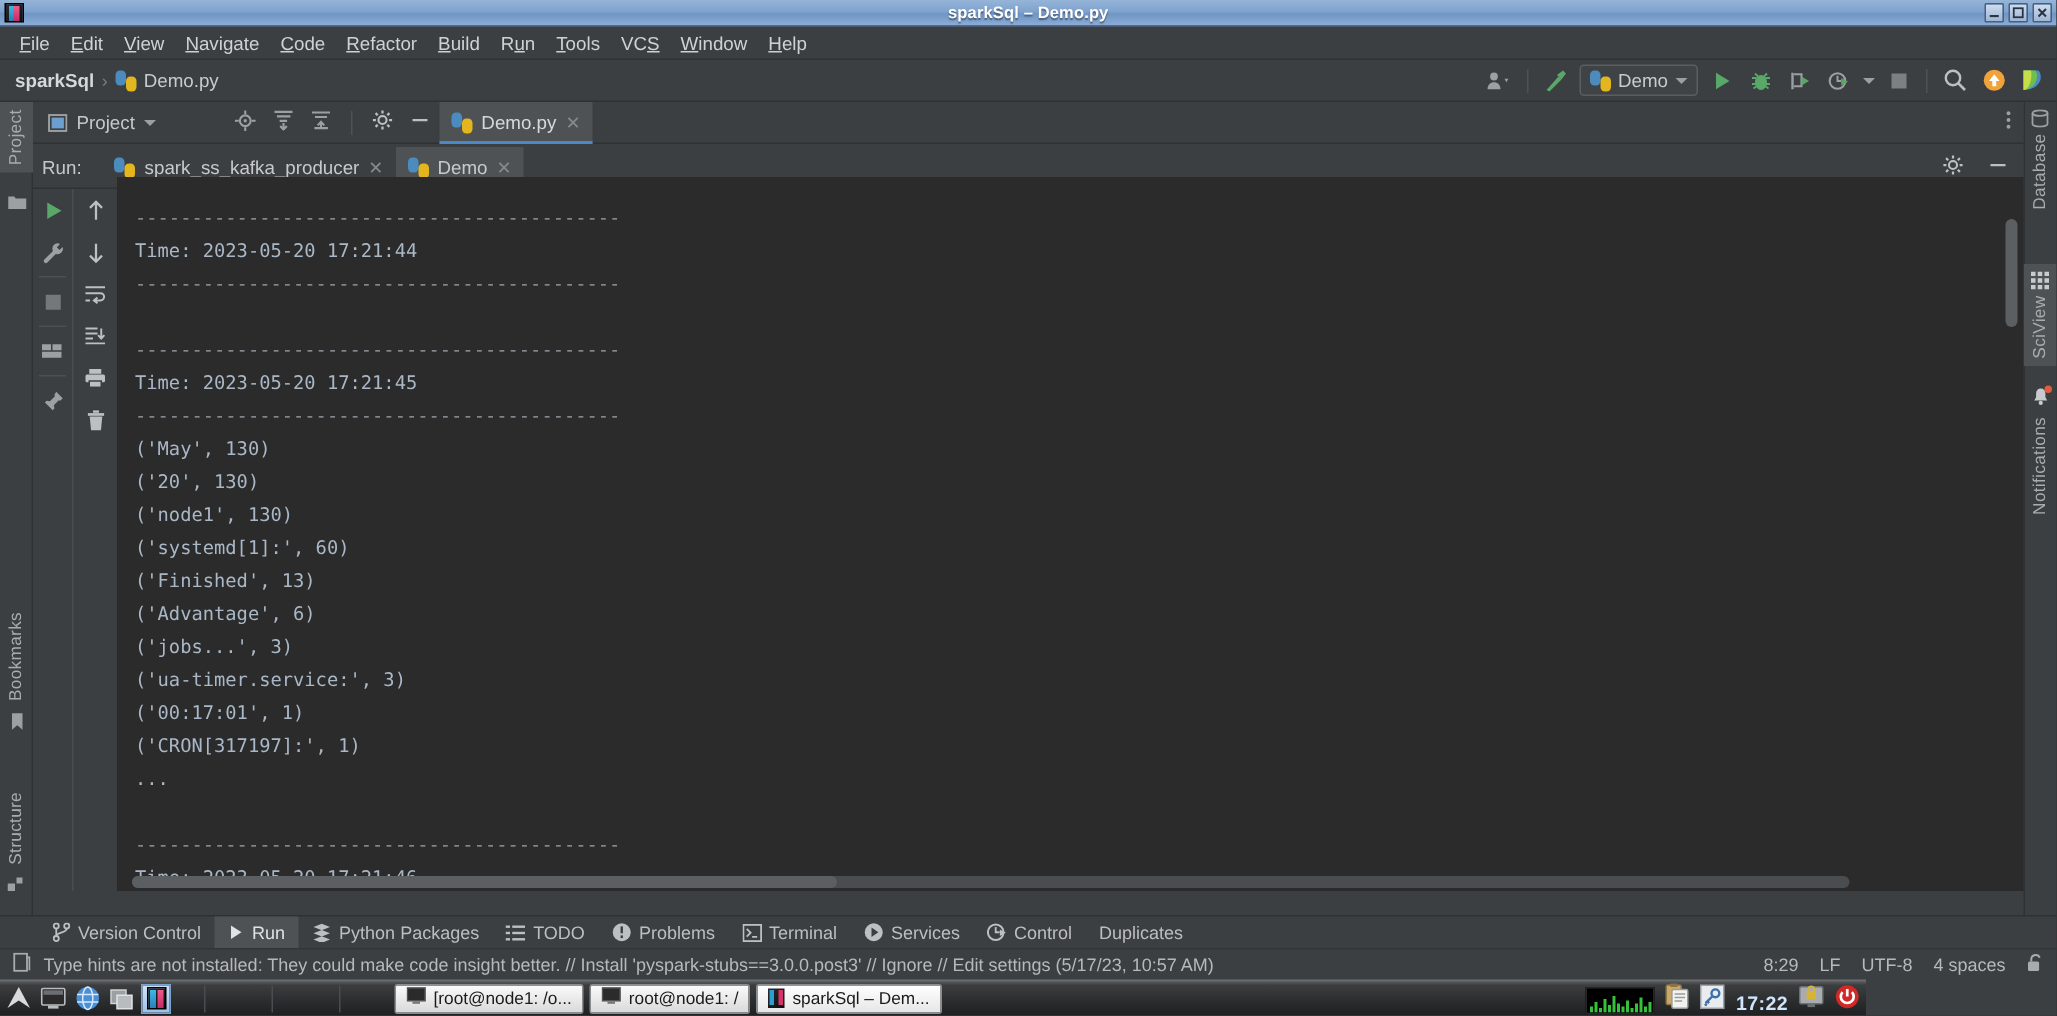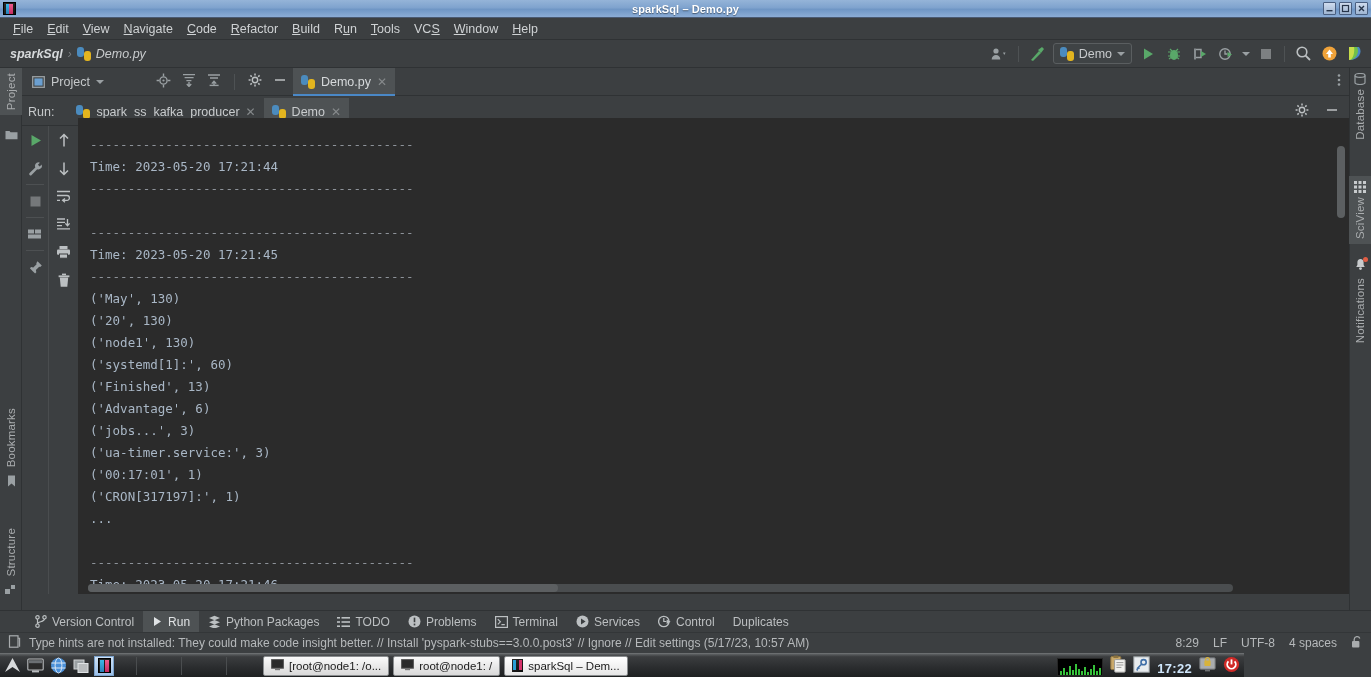"sparkSql" .breadcrumb { font-style: italic -> none }
